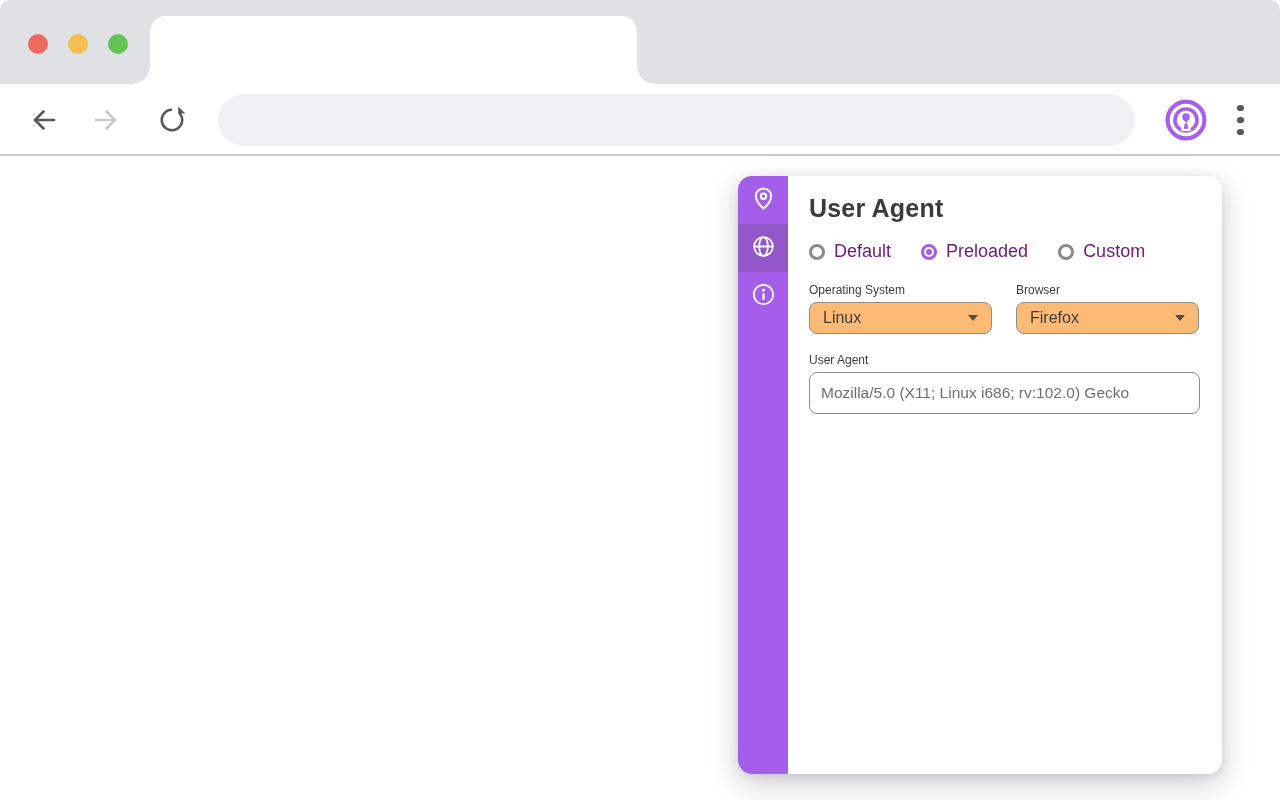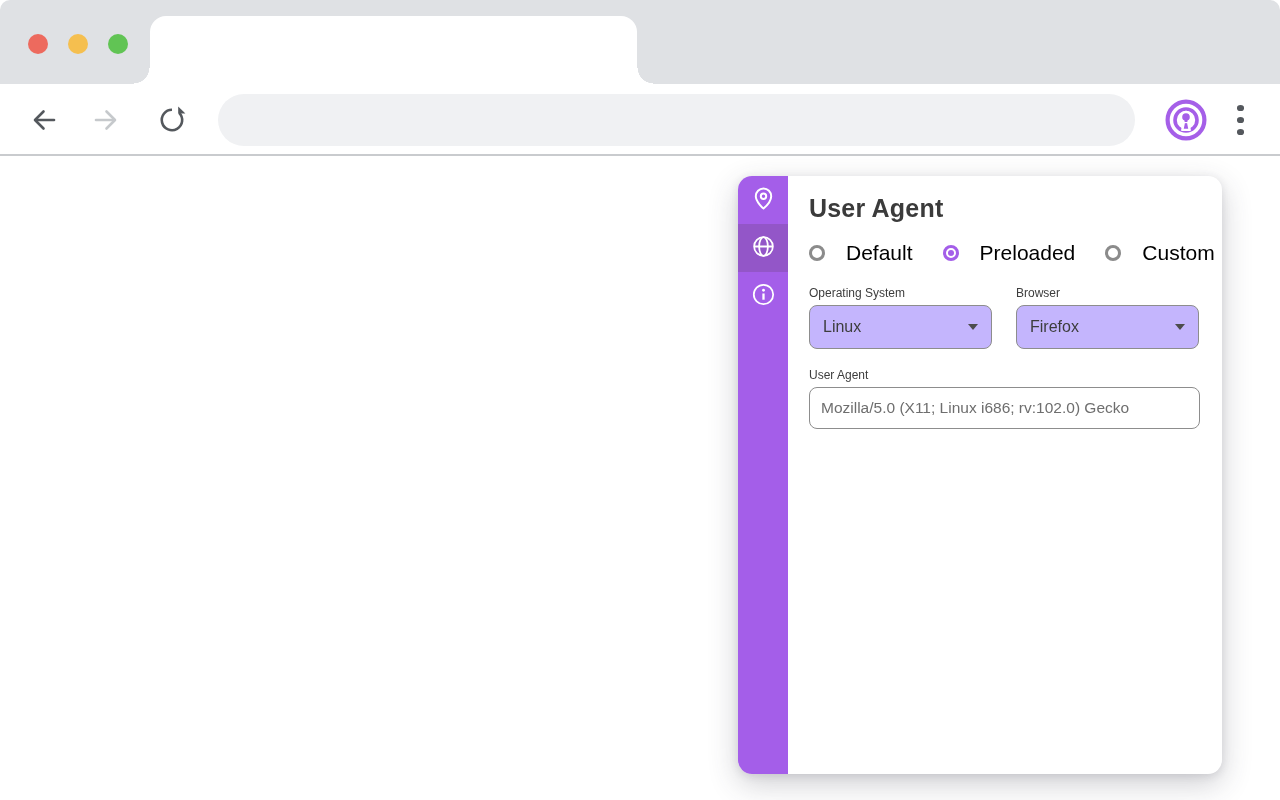"Default" .rlabel { color: #000000 -> #701a75; font-size: 21px -> 18px; margin-left: 12px -> none }
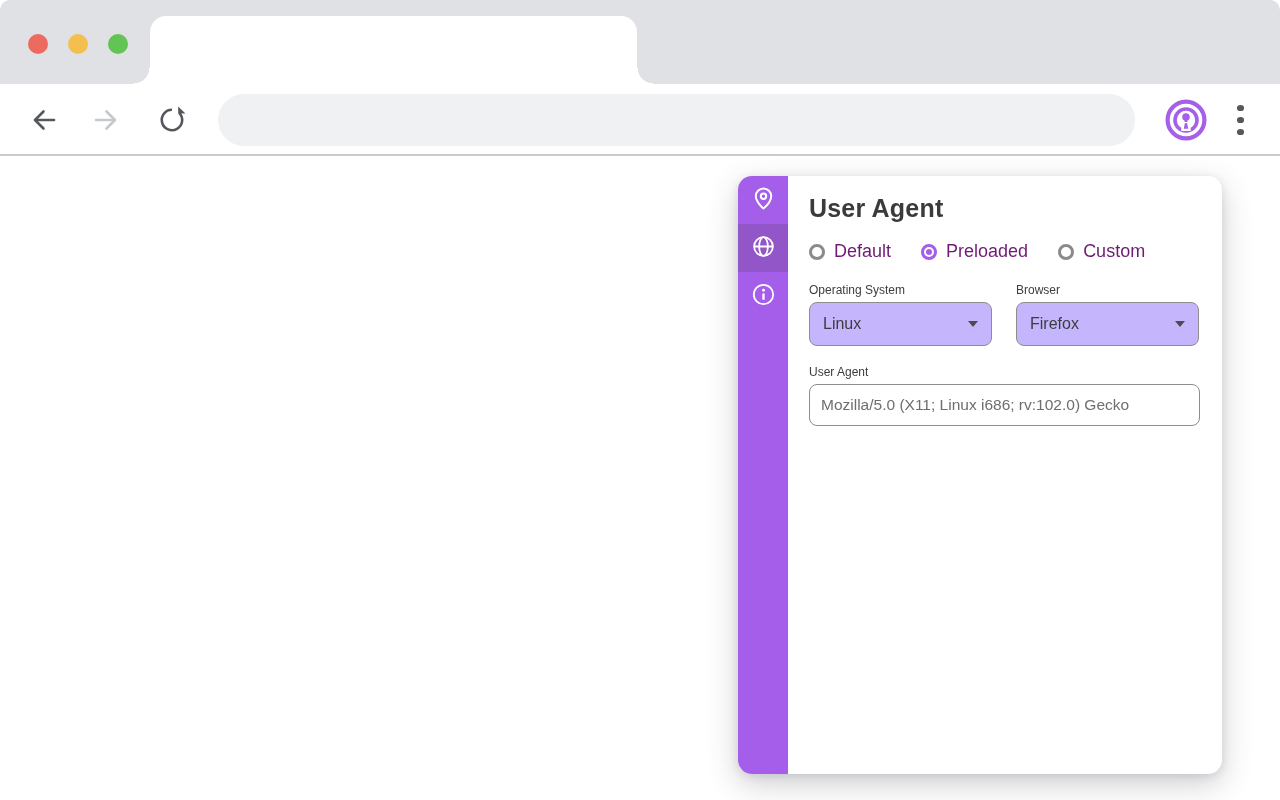"Linux" .select { background: #c4b5fd -> #fdba74; height: 44px -> 32px }
